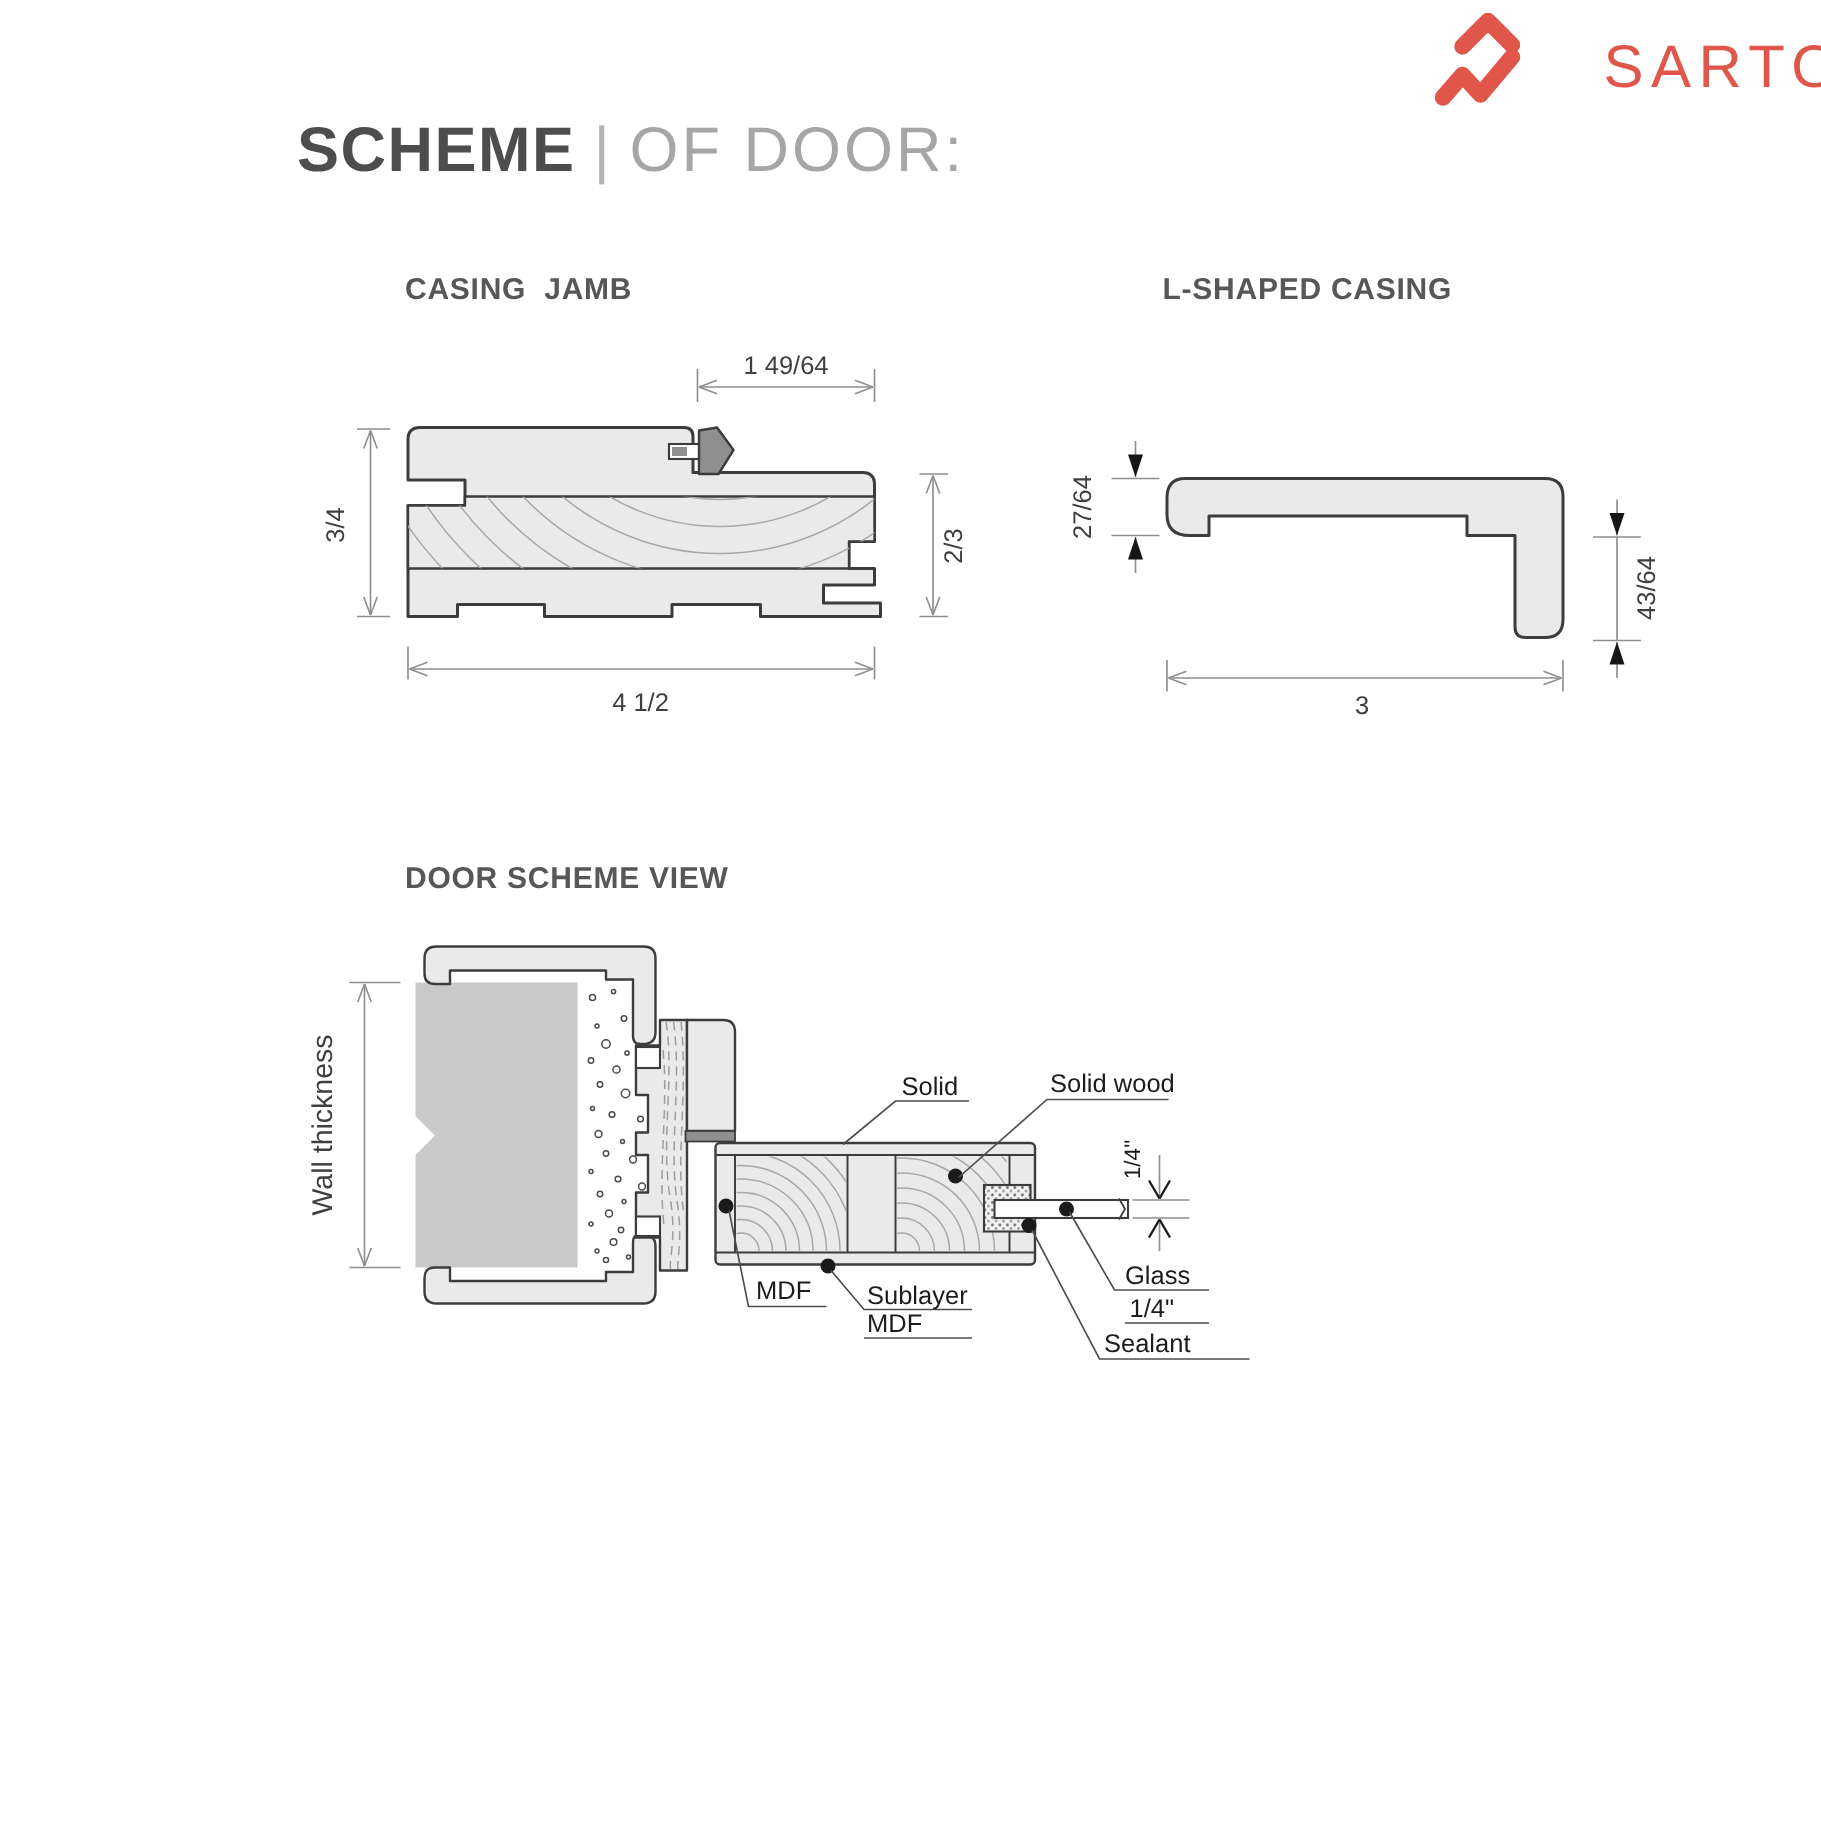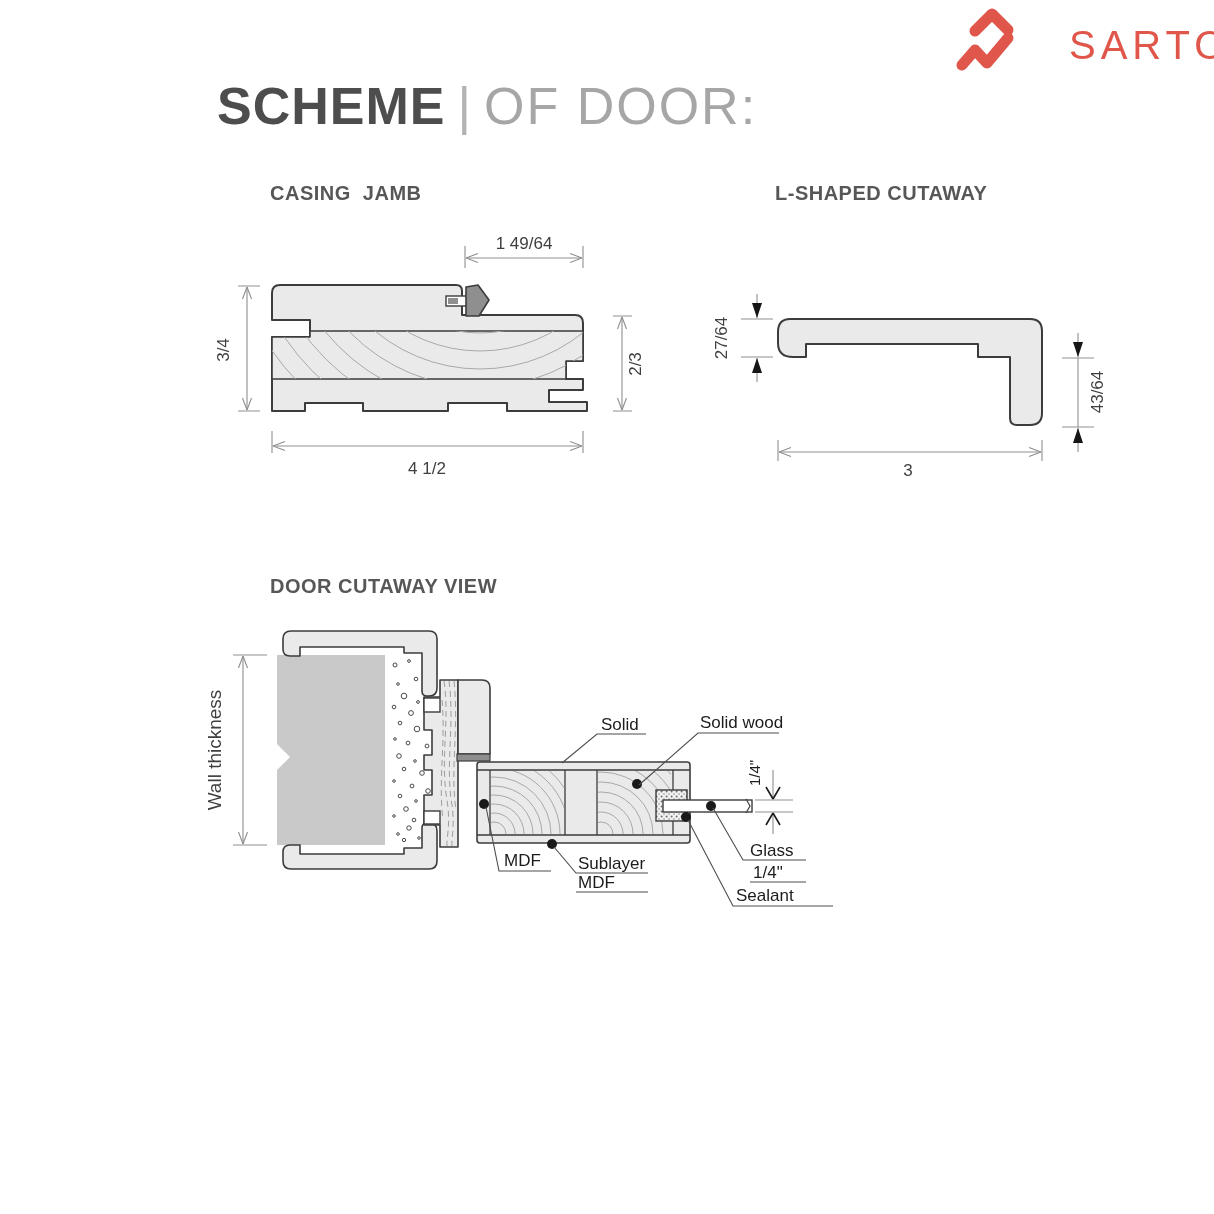"SCHEME | OF DOOR:" #page-title { font-size: 52px -> 42px; left: 217px -> 198px }
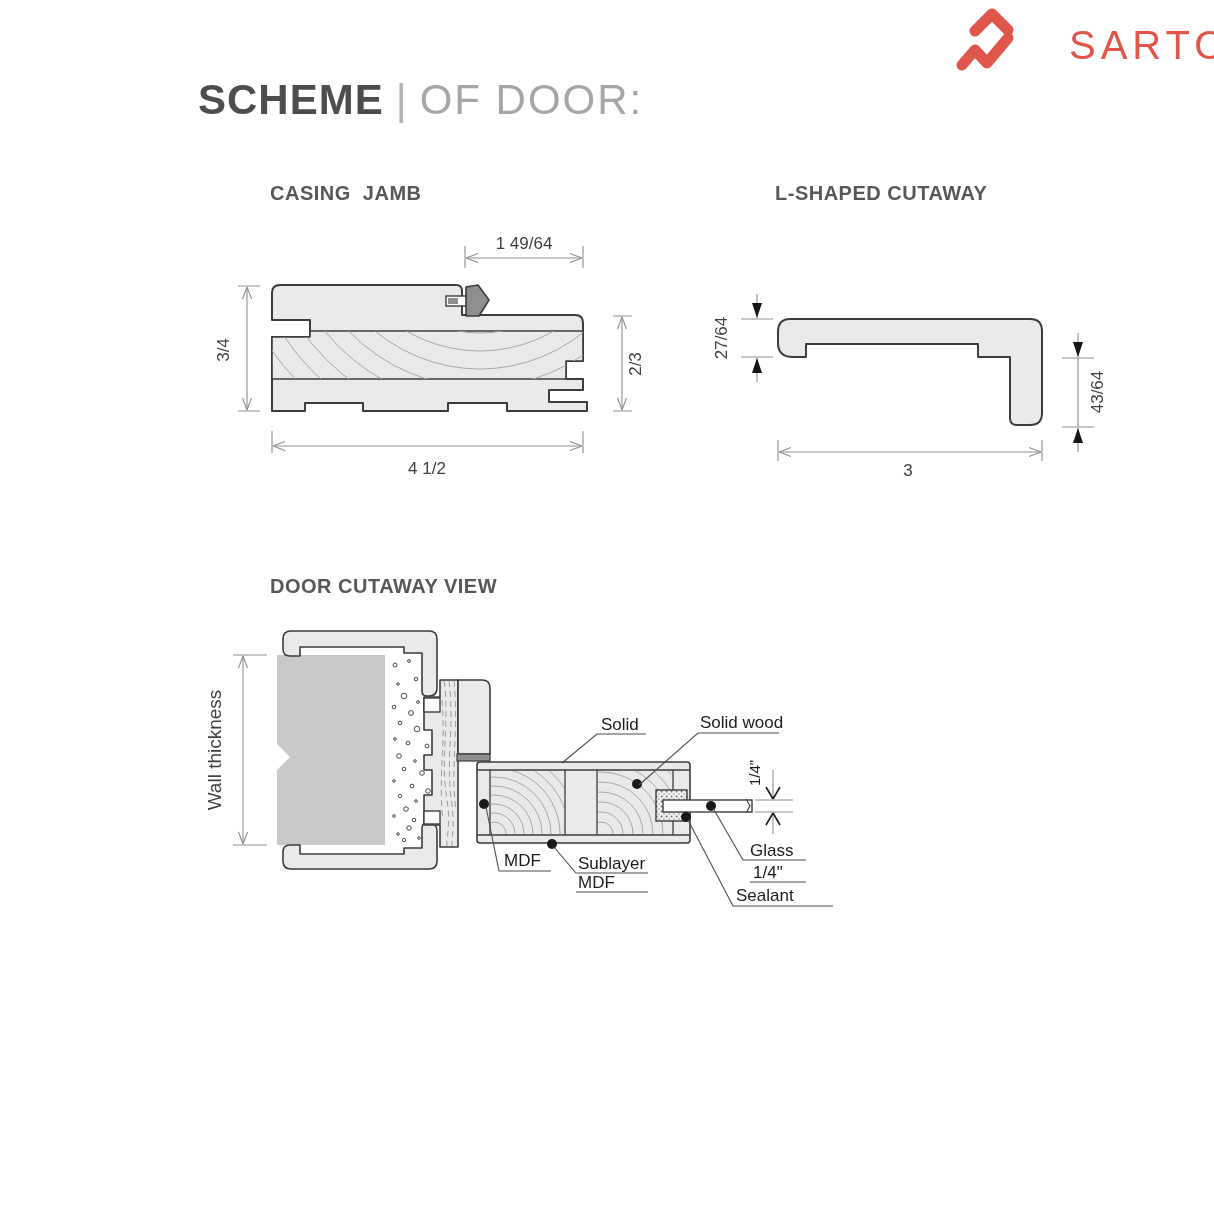"L-SHAPED CUTAWAY" div.abs { text: CUTAWAY -> CASING }
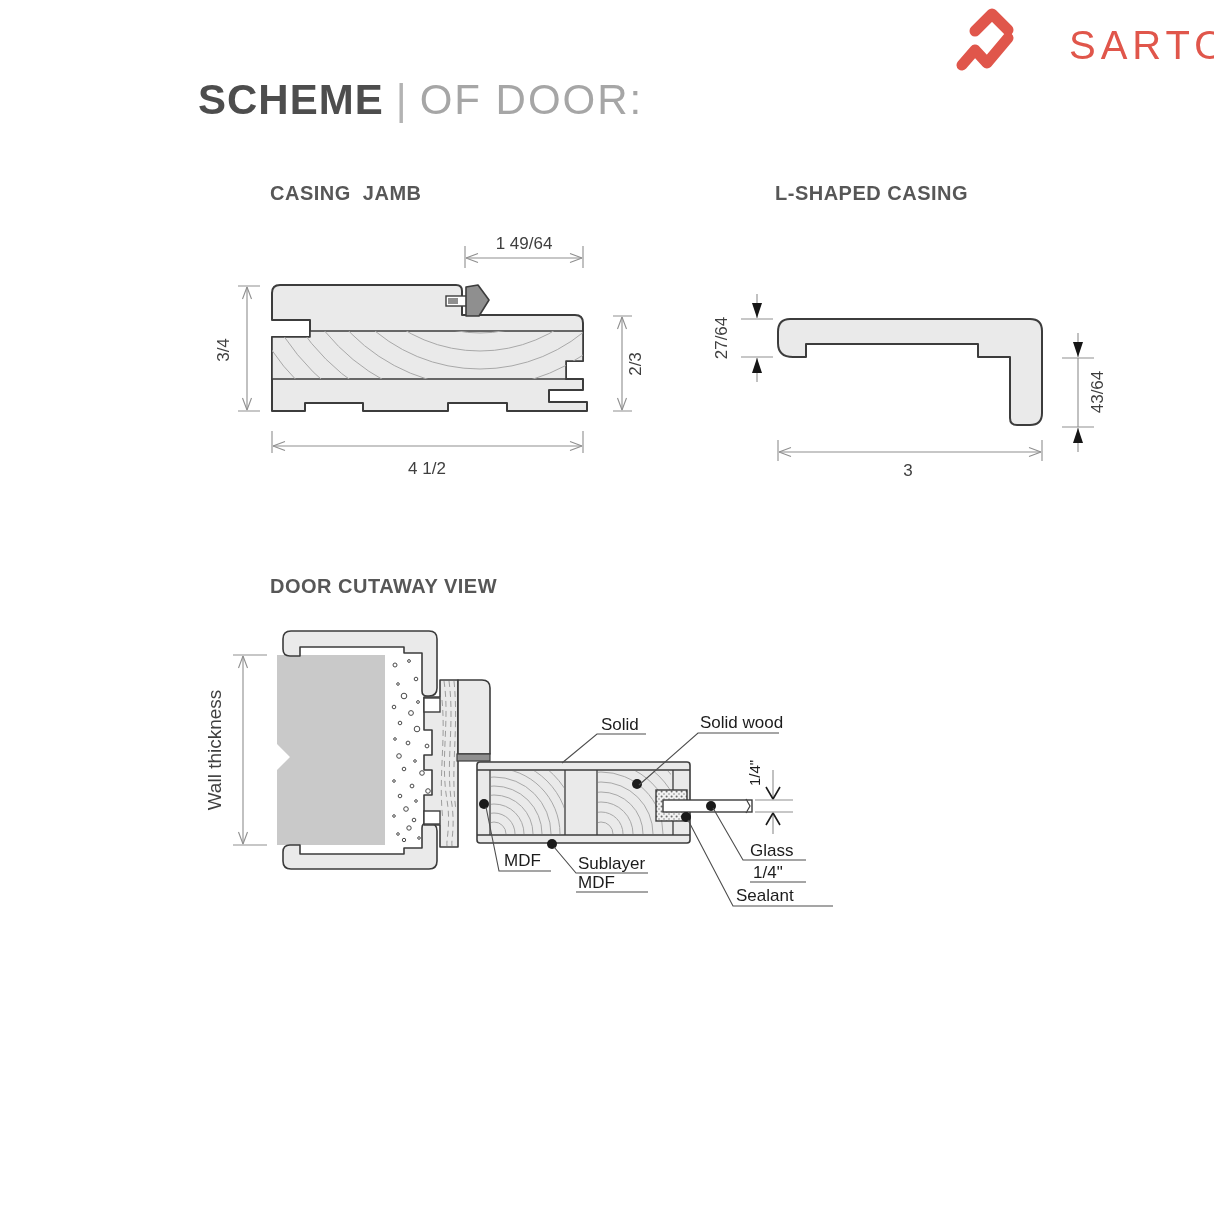"DOOR CUTAWAY VIEW" div.abs { text: CUTAWAY -> SCHEME }
